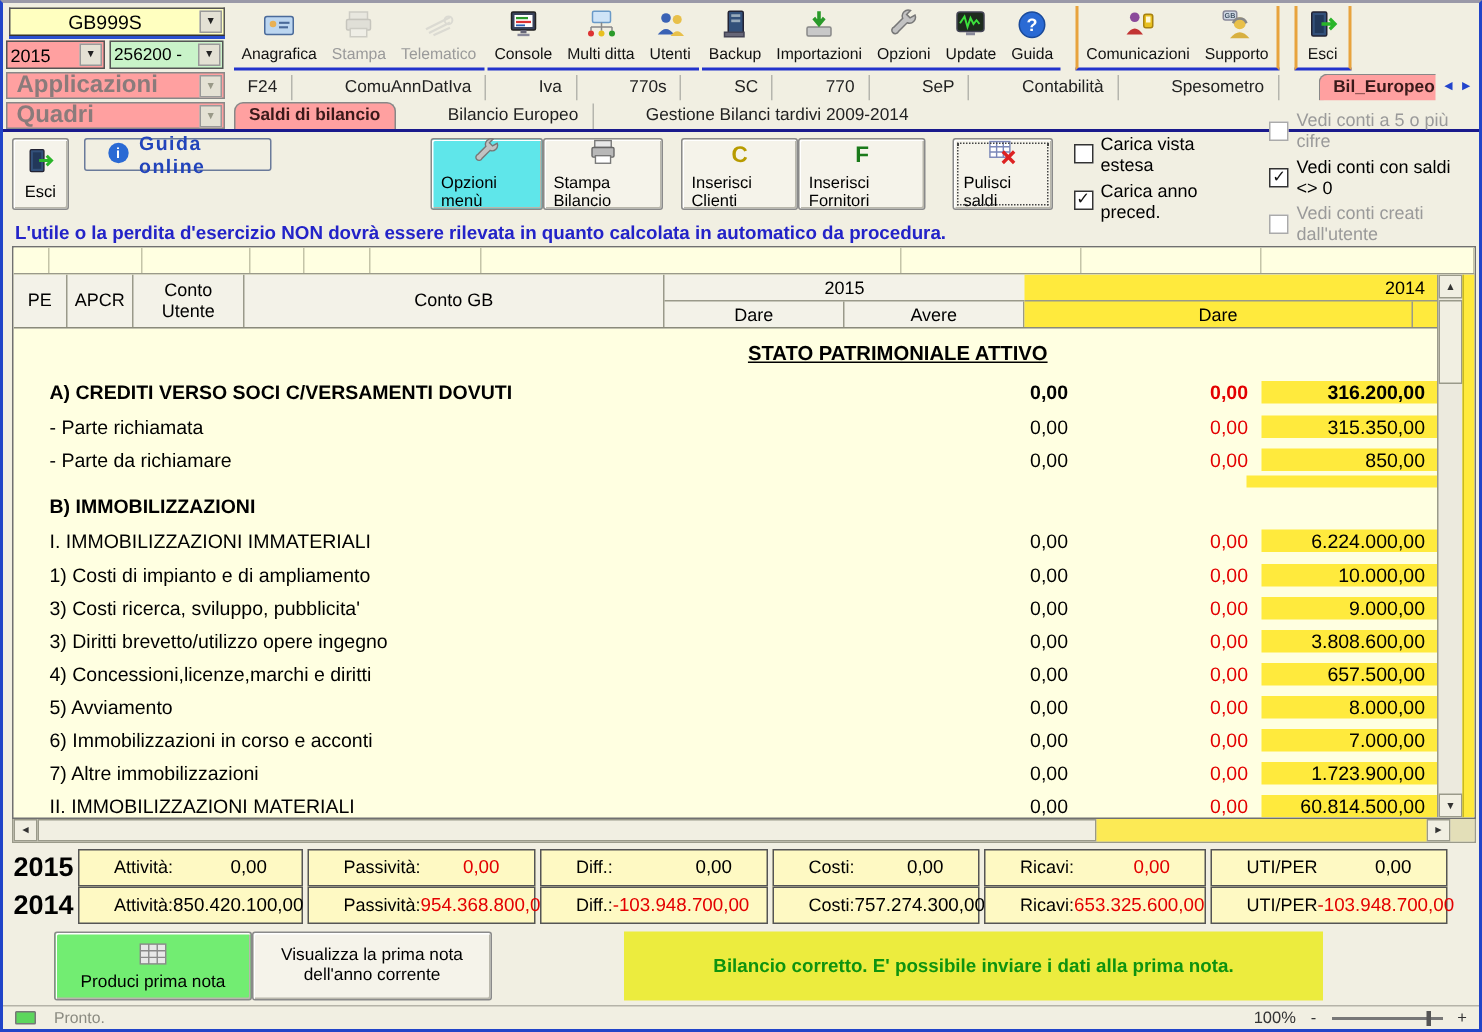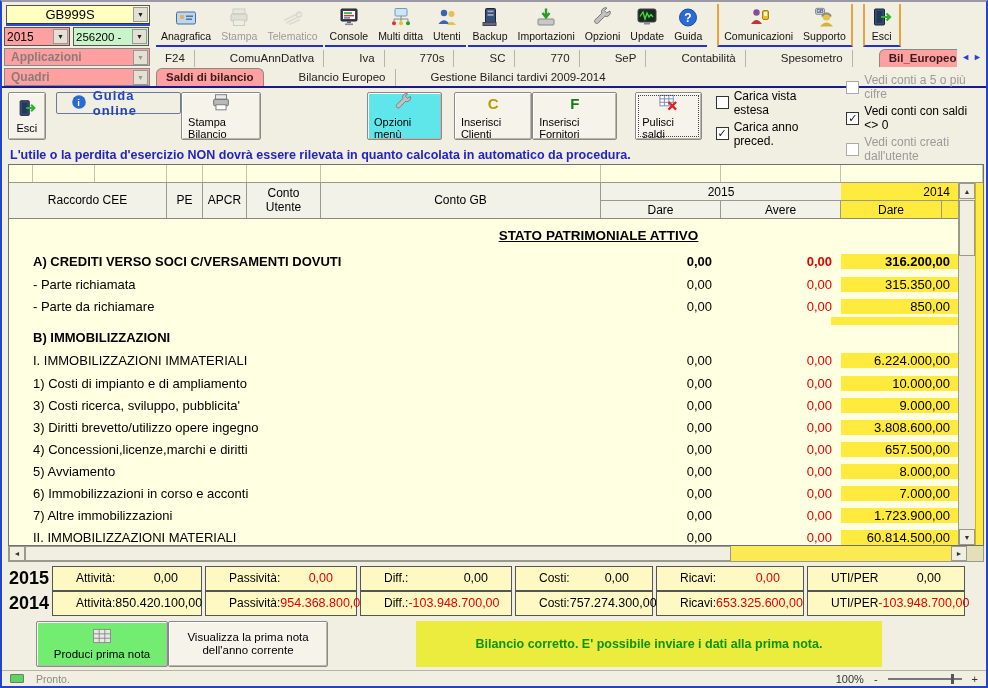"Applicazioni" .nav-select .val { font-size: 12px -> 16px }
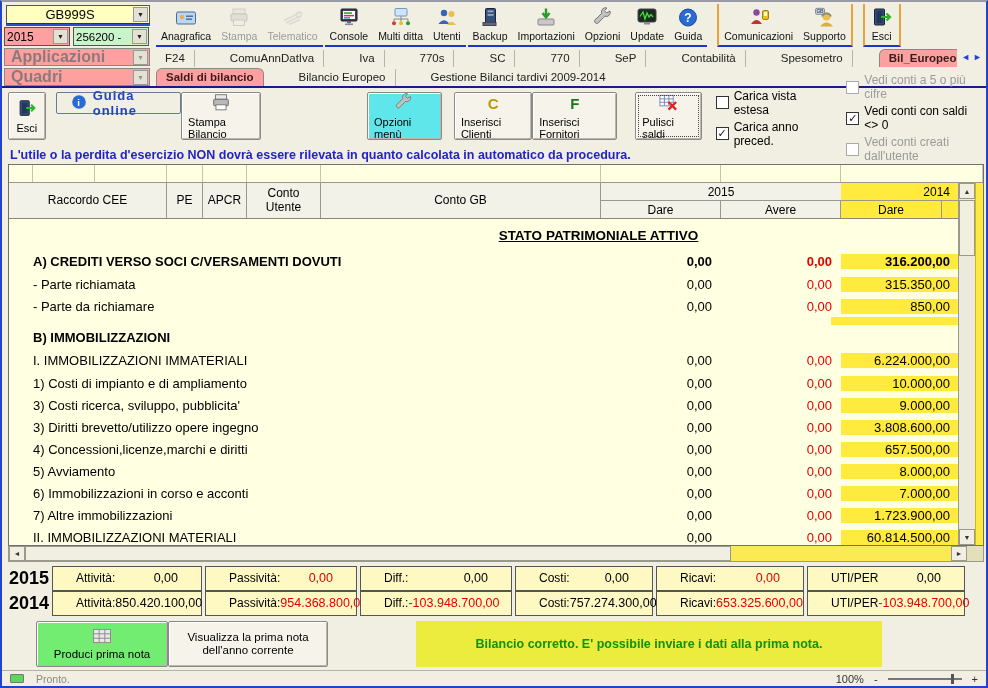"Stampa Bilancio" div.bevel { order: before "Opzioni menù" -> after "Opzioni menù" }
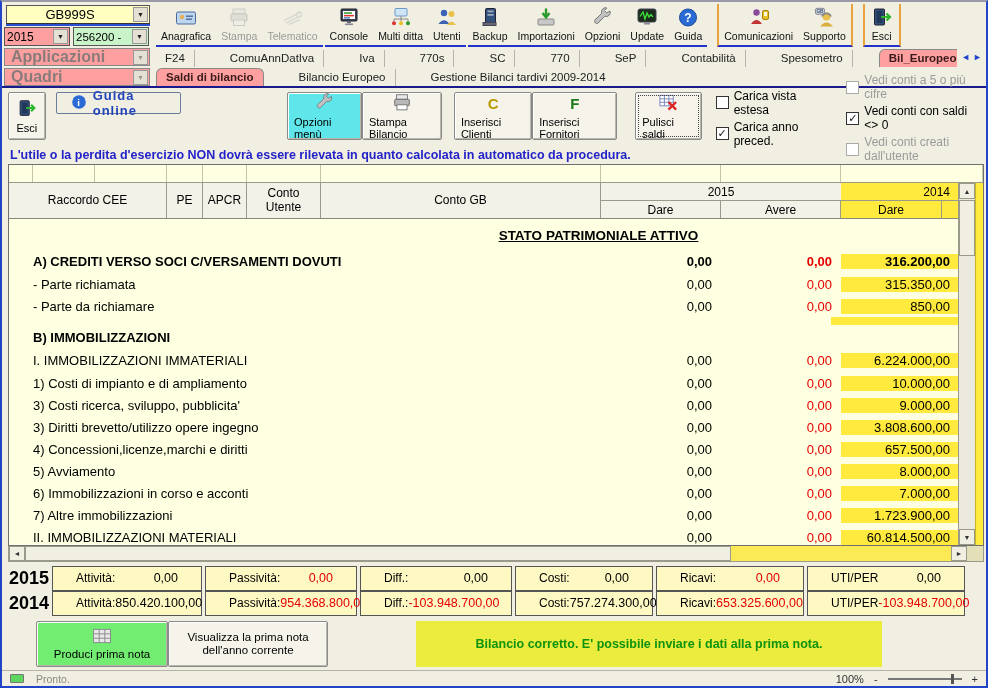"Raccordo CEE" div.hcell { html: <div>Raccordo CEE</div> -> none }
